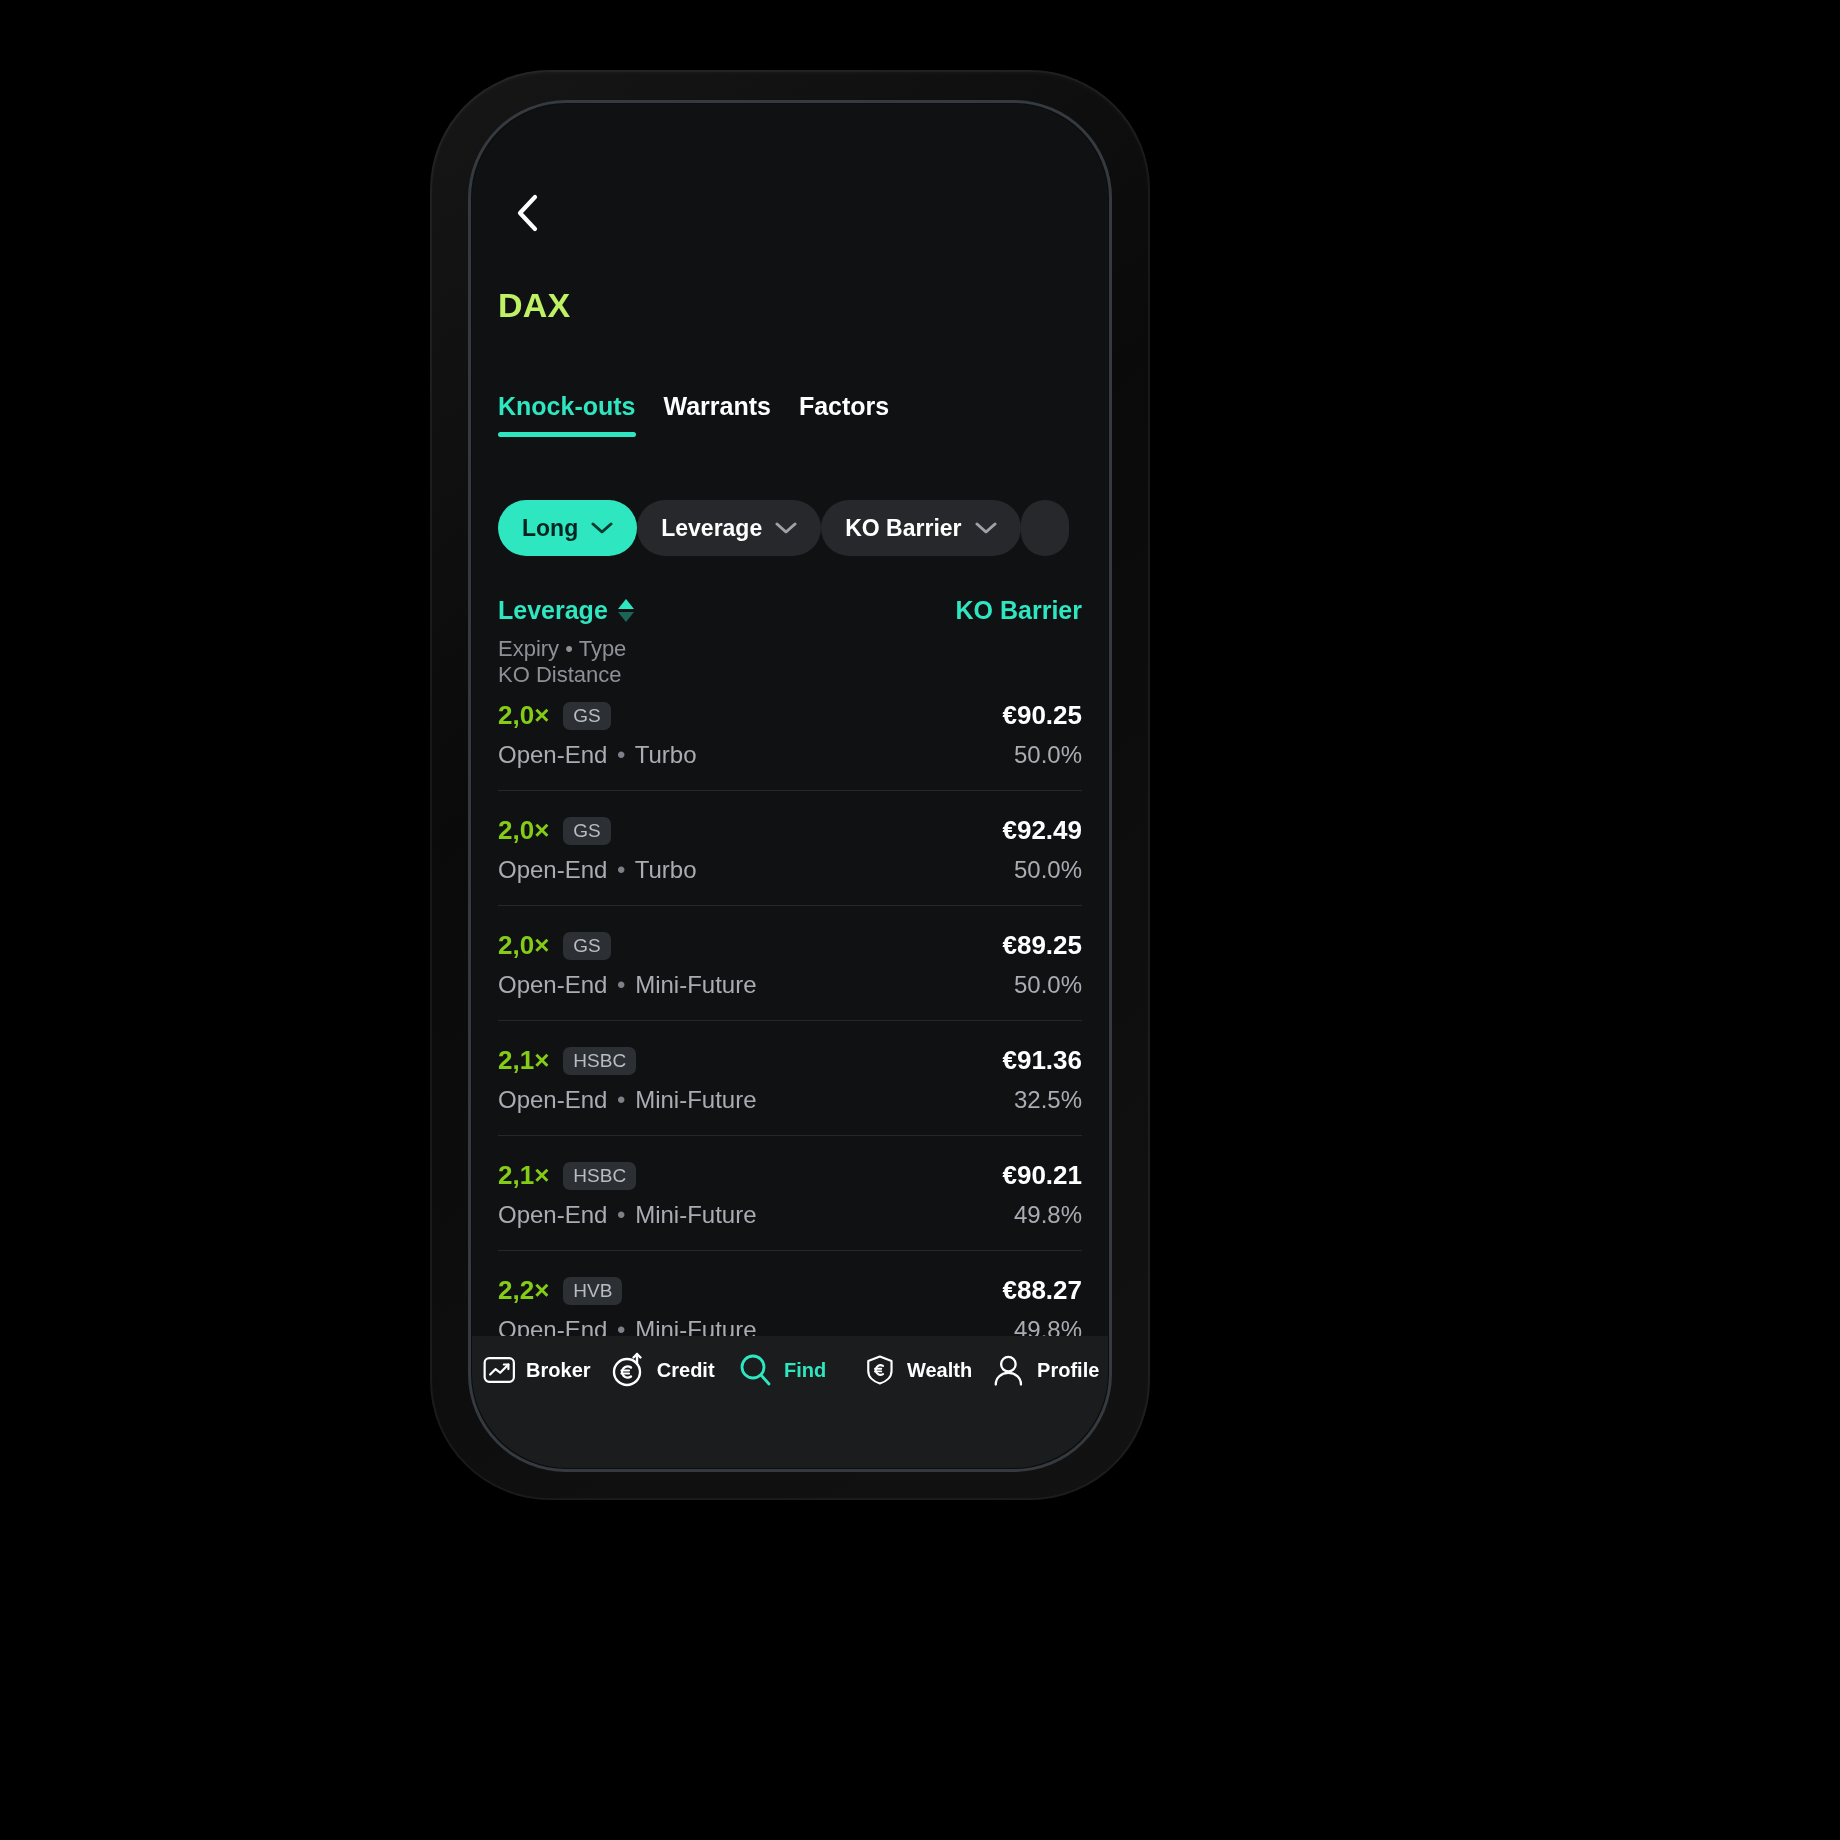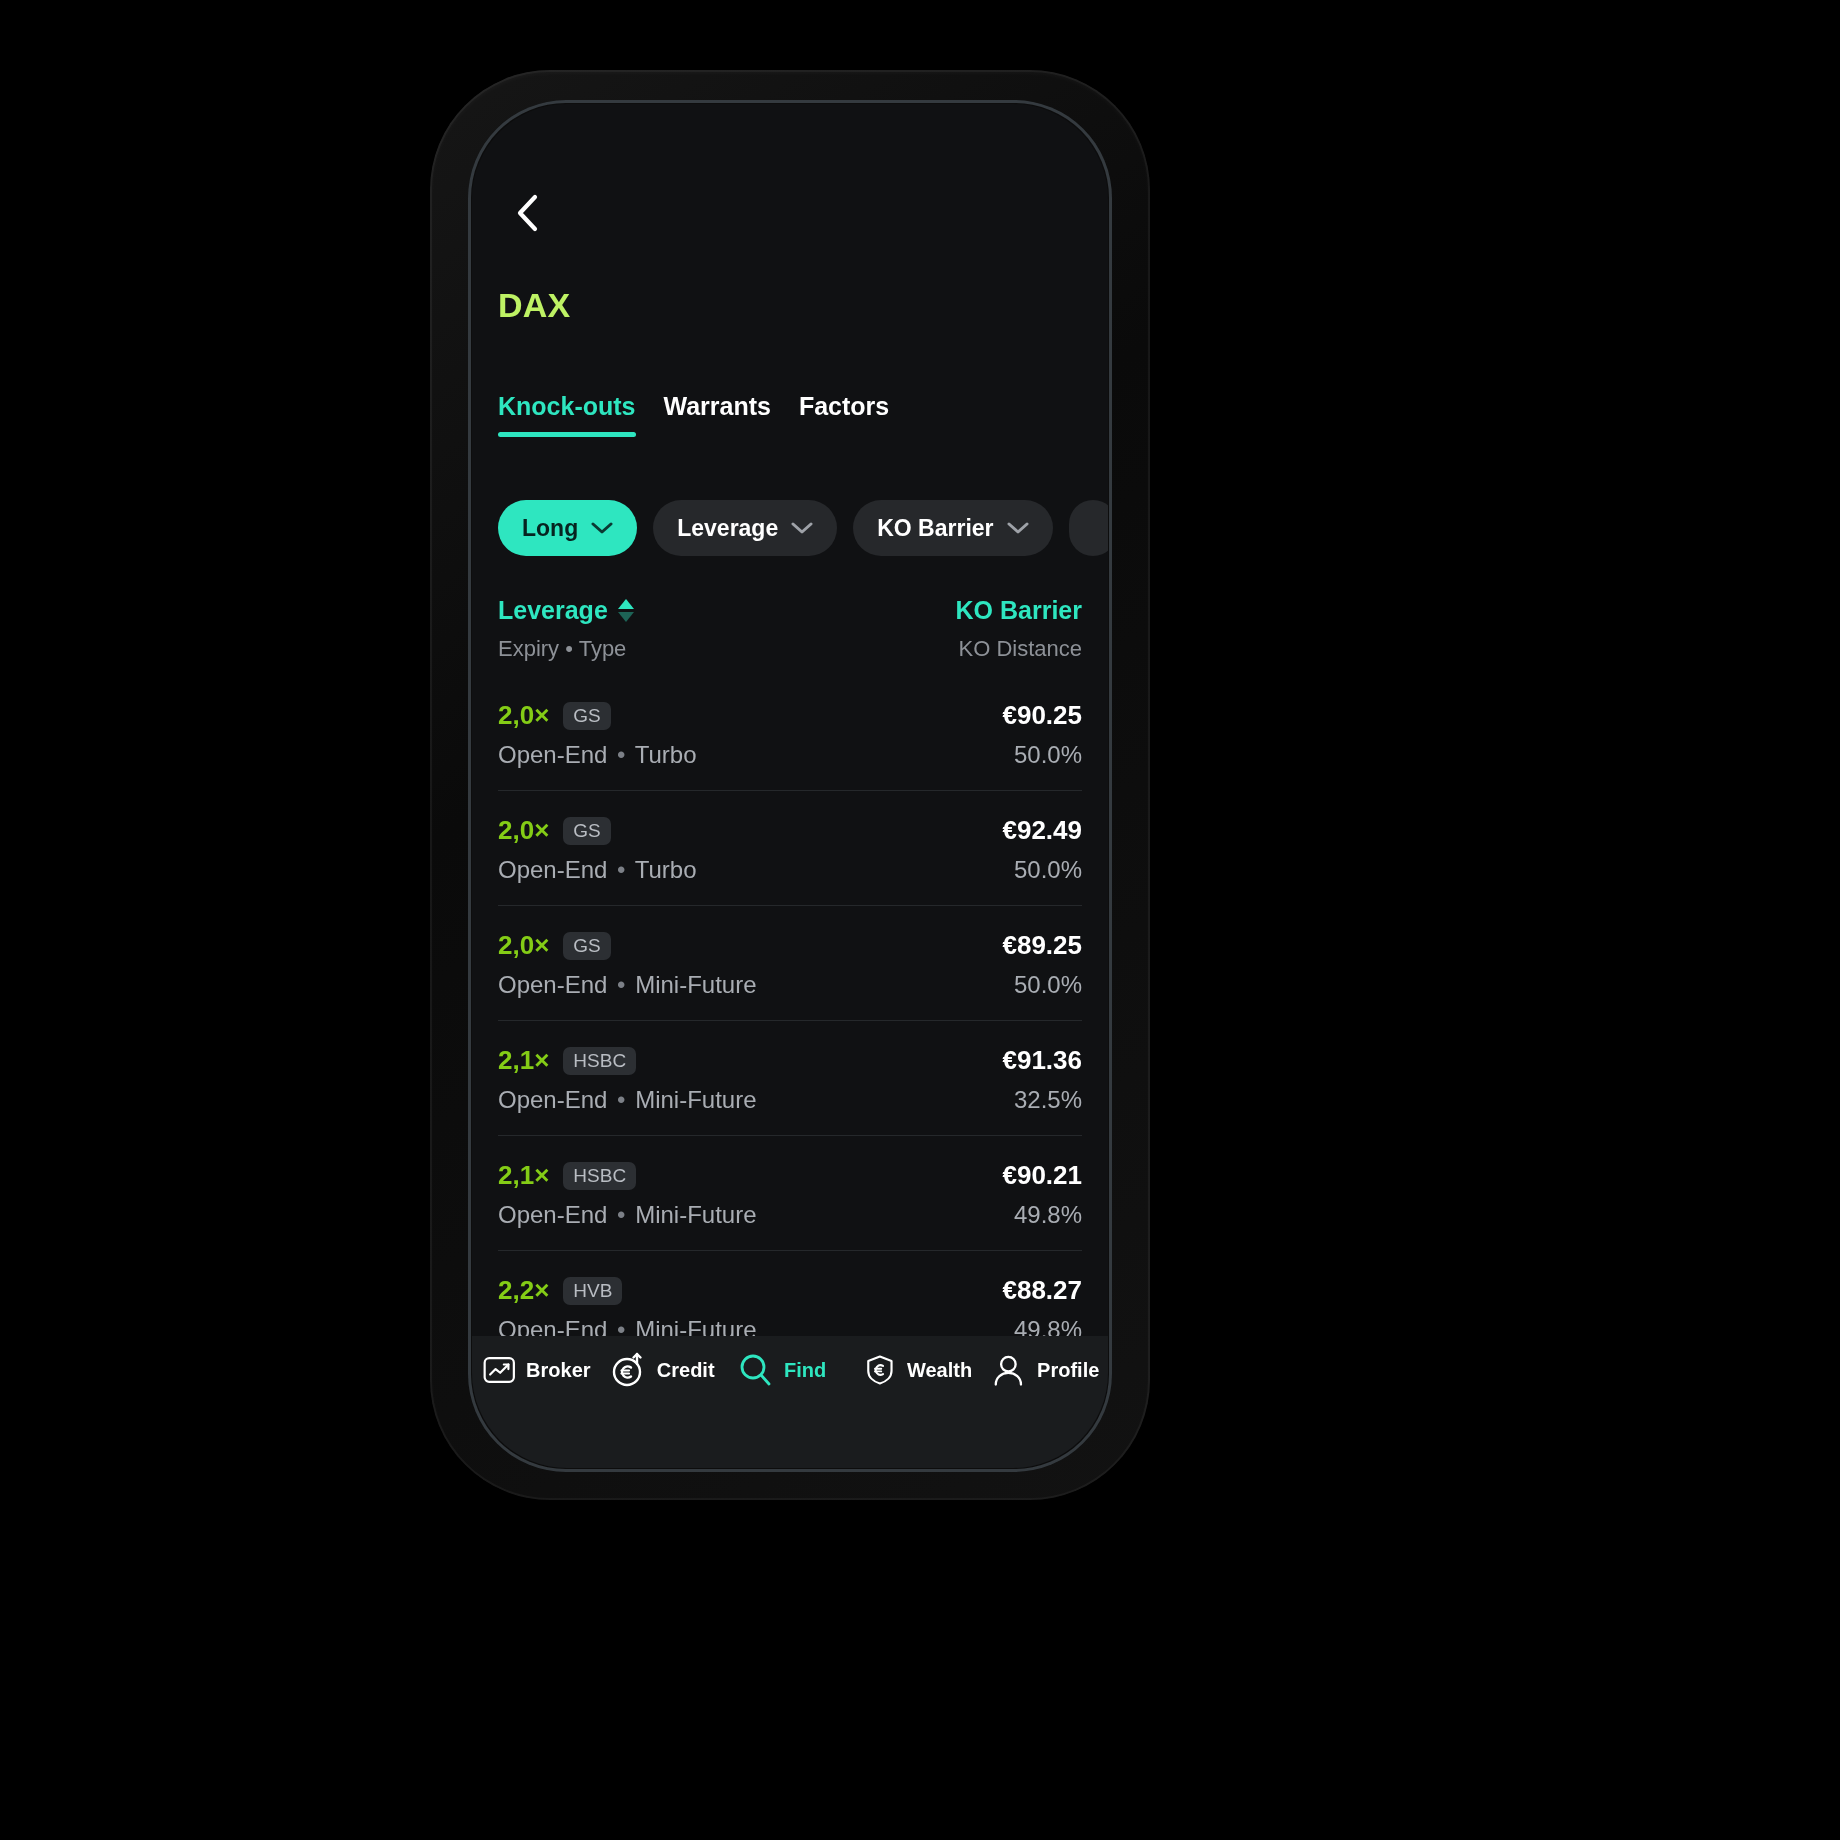"Long" .pills { gap: 16px -> none }
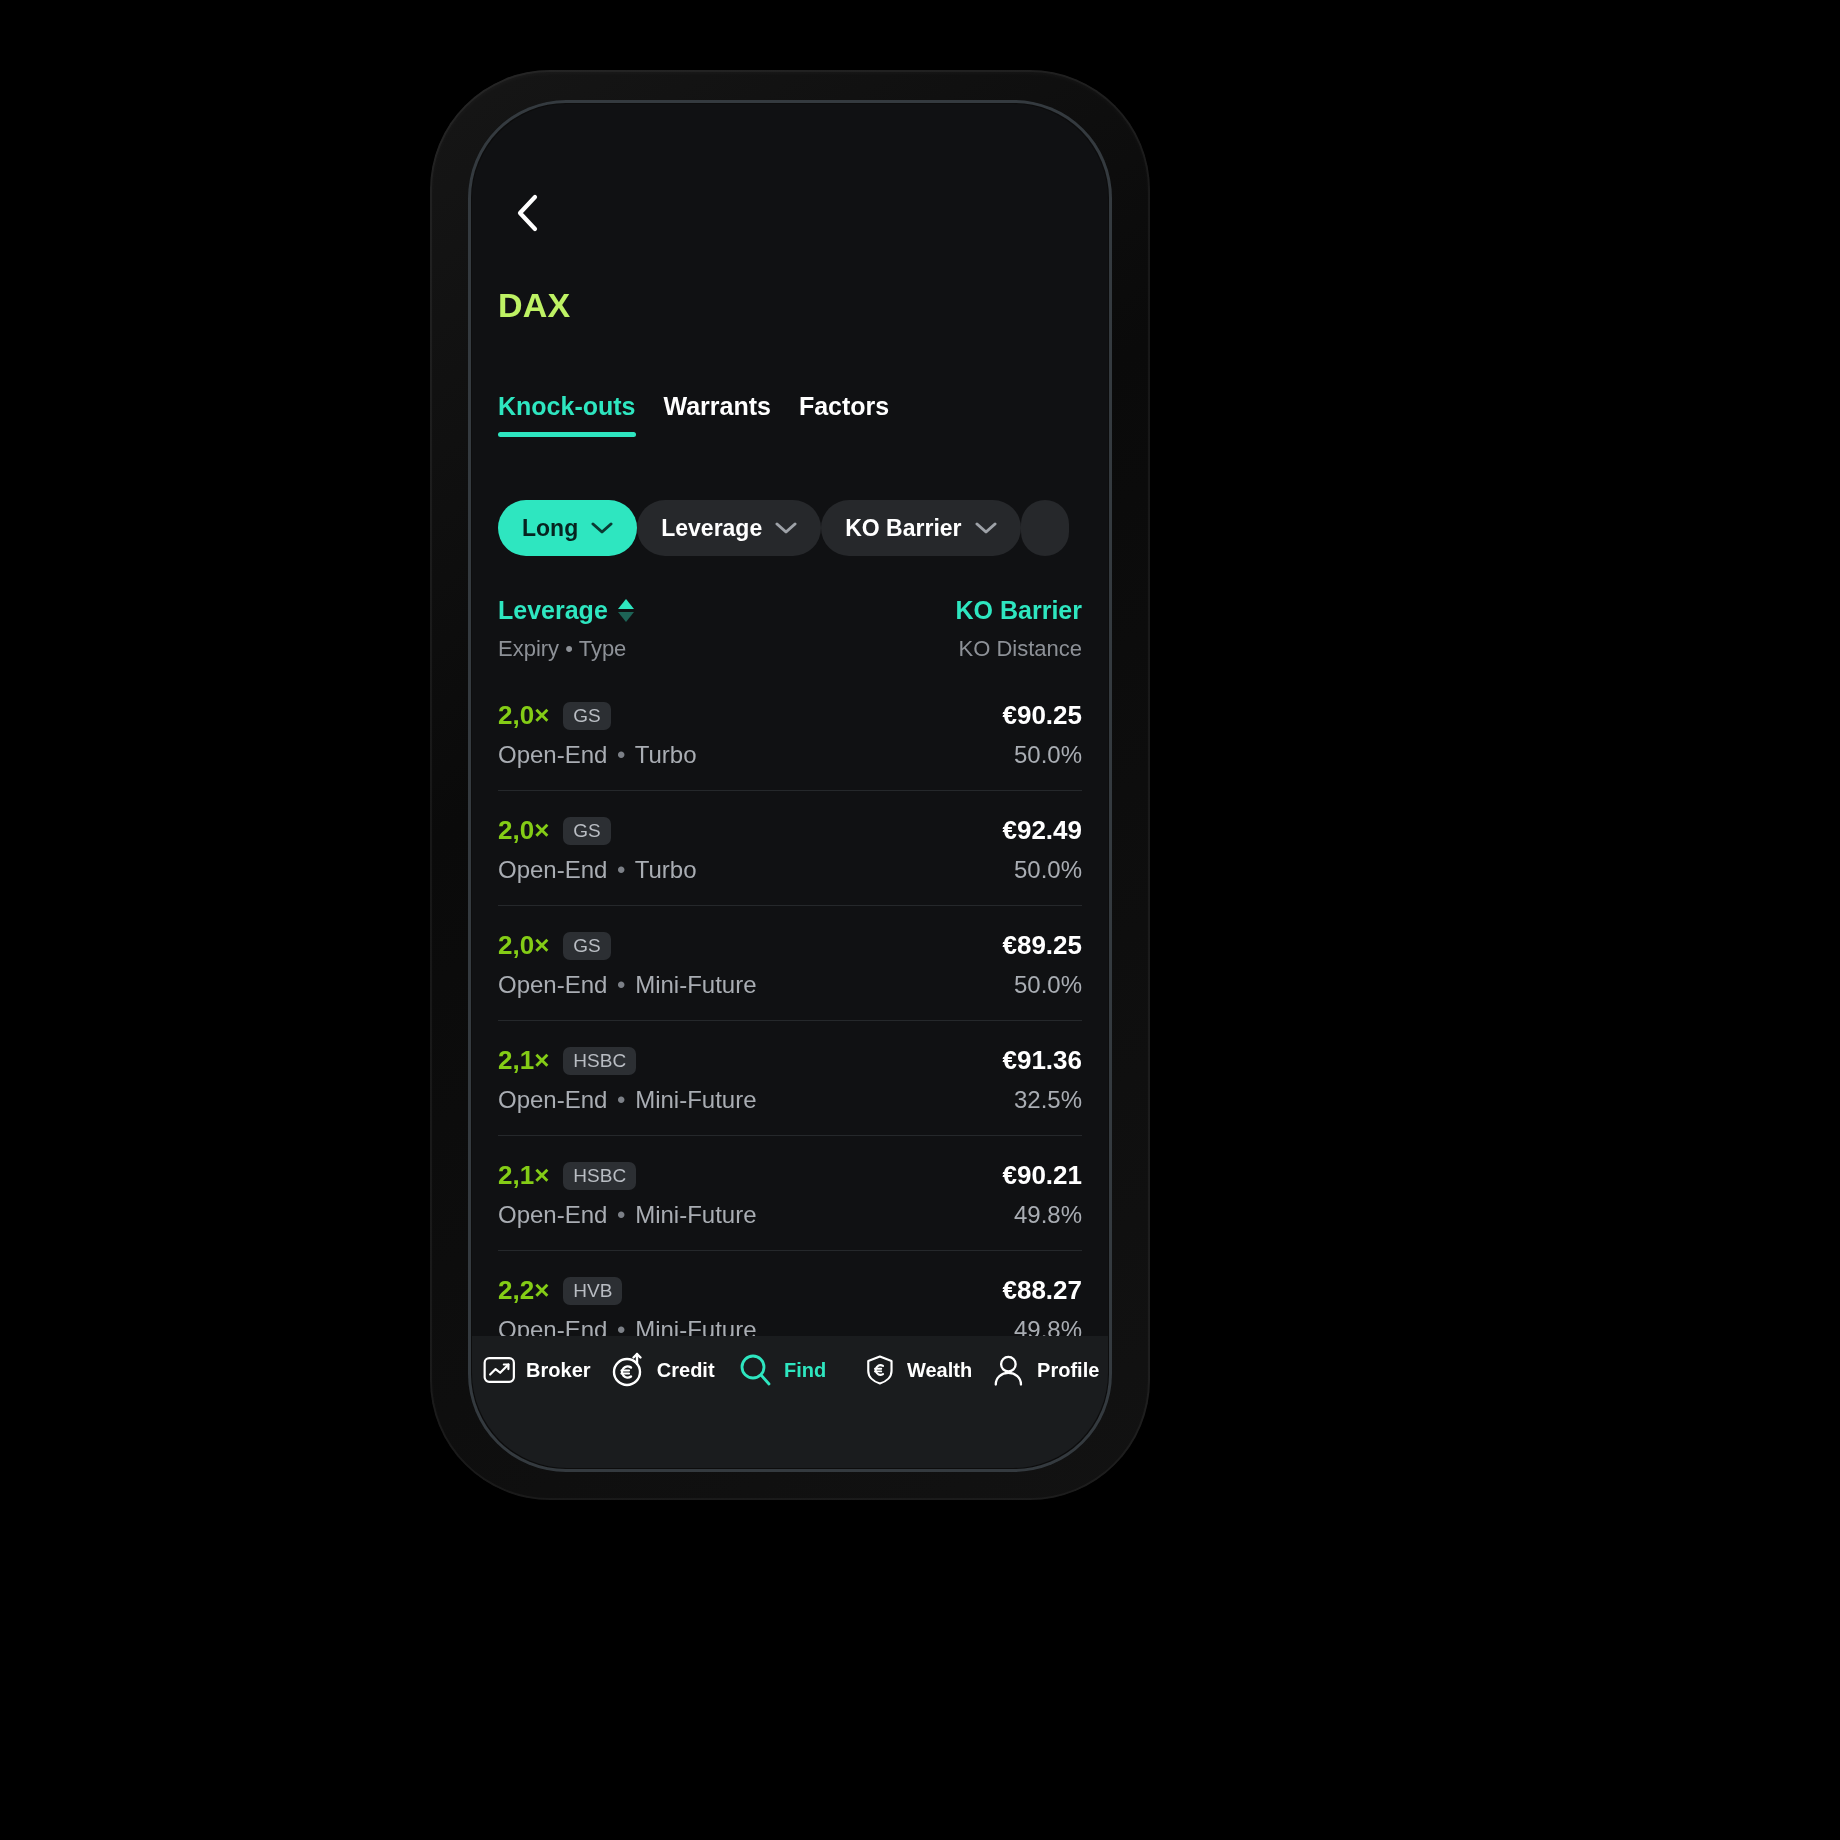"Expiry • Type" .ch-sub-row { flex-direction: none -> column }
